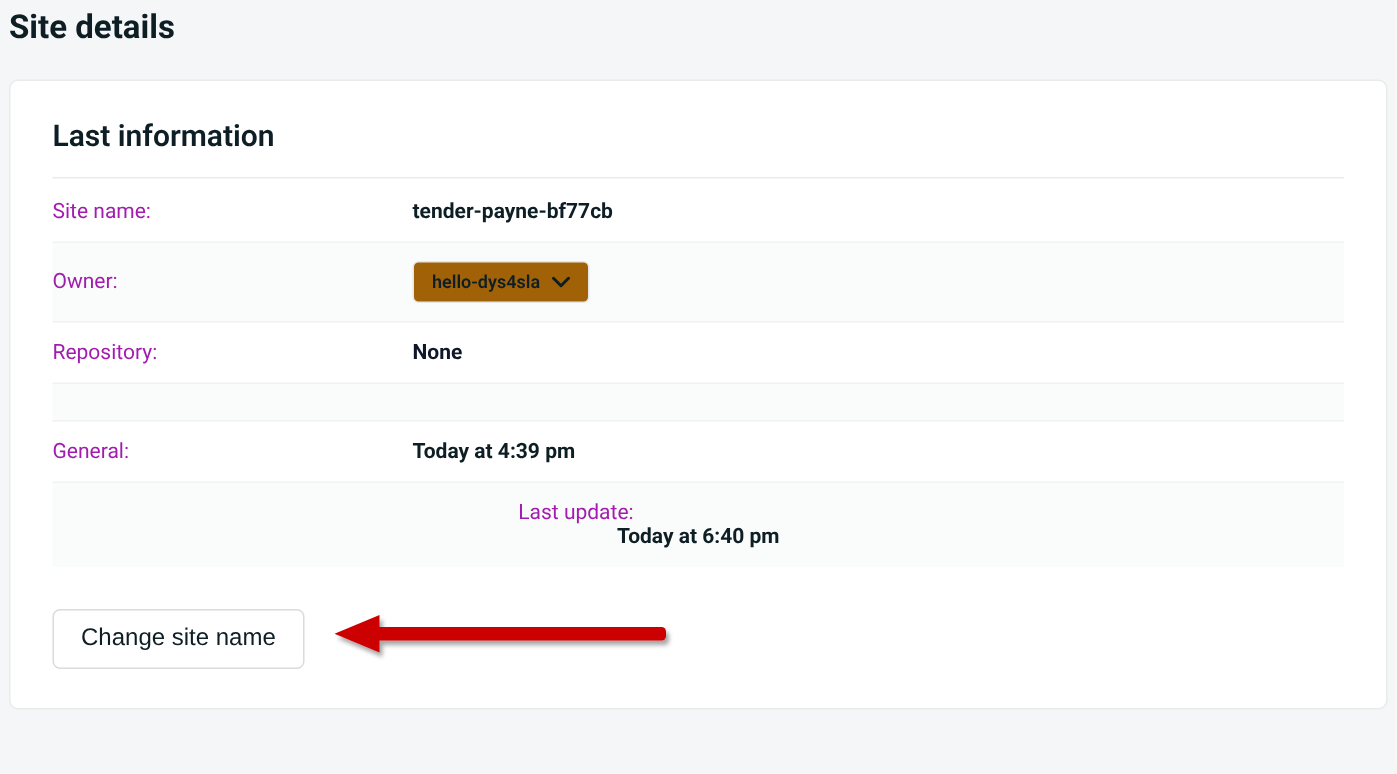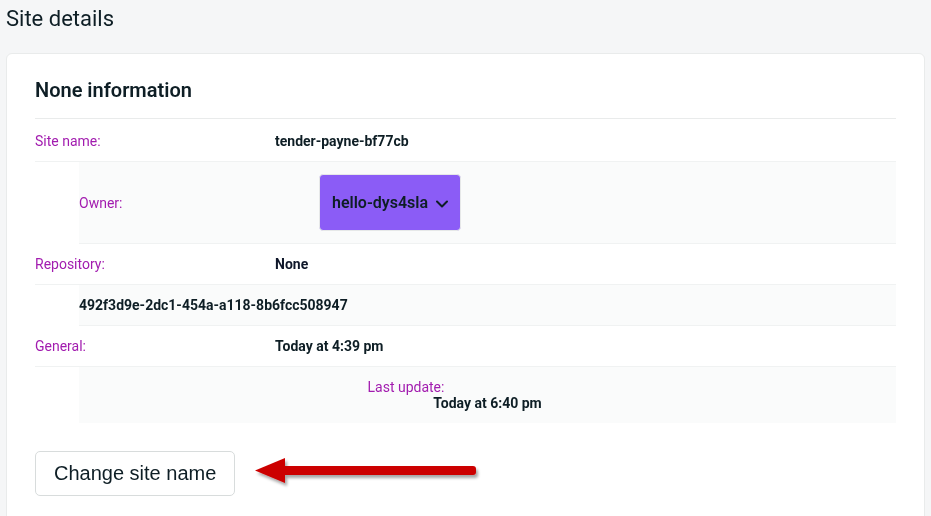"Site details" .page-title { font-weight: 400 -> 700 }
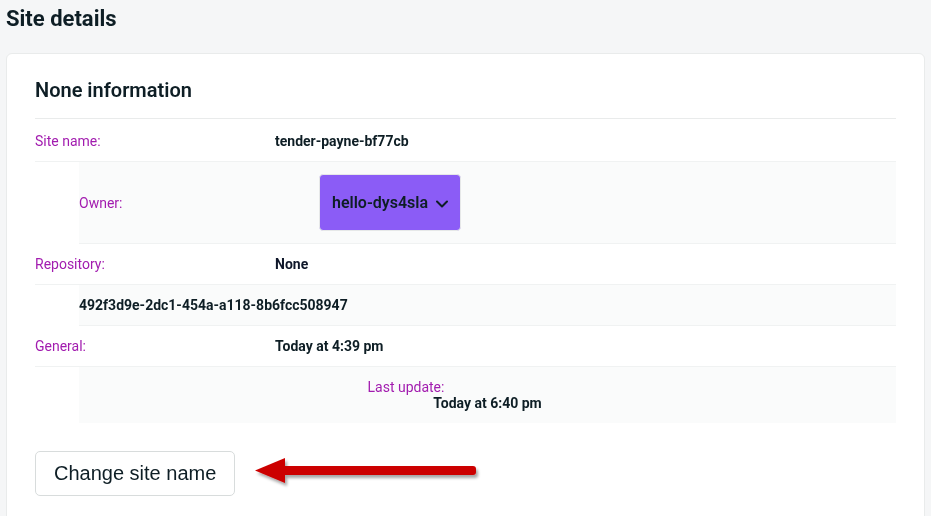"None information" h2.card-title { text: None -> Last }
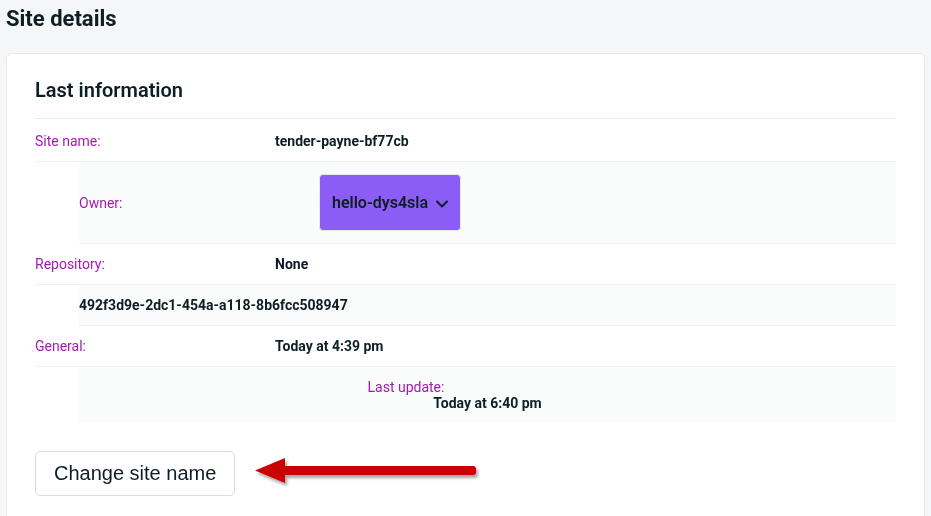"Owner:" .info-row.alt { margin-left: 44px -> none }
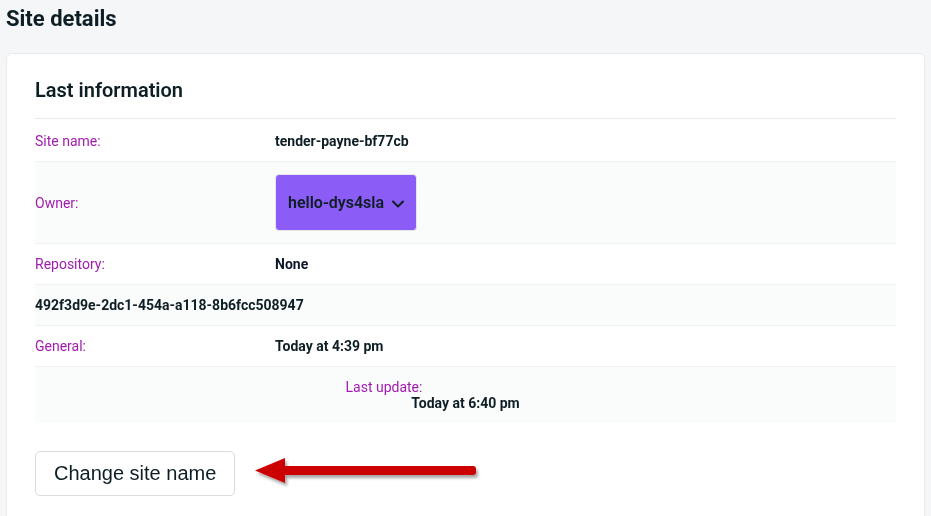"hello-dys4sla" .owner-select { background: #8b5cf6 -> #a16207; font-size: 16px -> 12px; padding: 18px 12px -> 6px 12px }
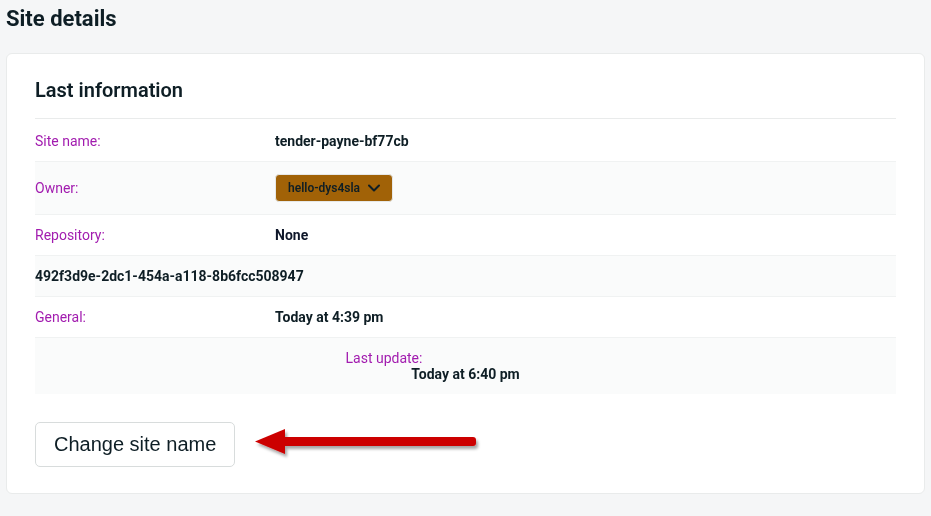"492f3d9e-2dc1-454a-a118-8b6fcc508947" div.info-value { html: <div>492f3d9e-2dc1-454a-a118-8b6fcc508947</div> -> none }
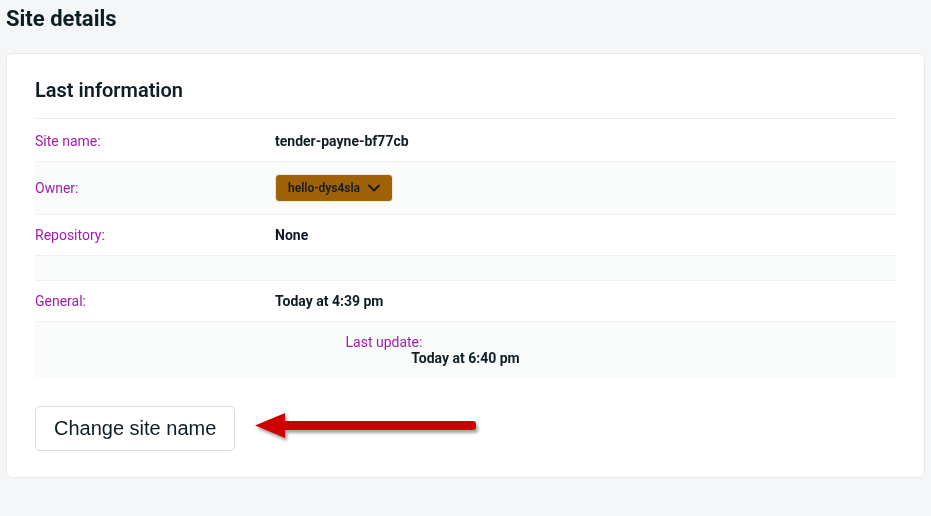"Change site name" .btn { font-size: 20px -> 16px }
